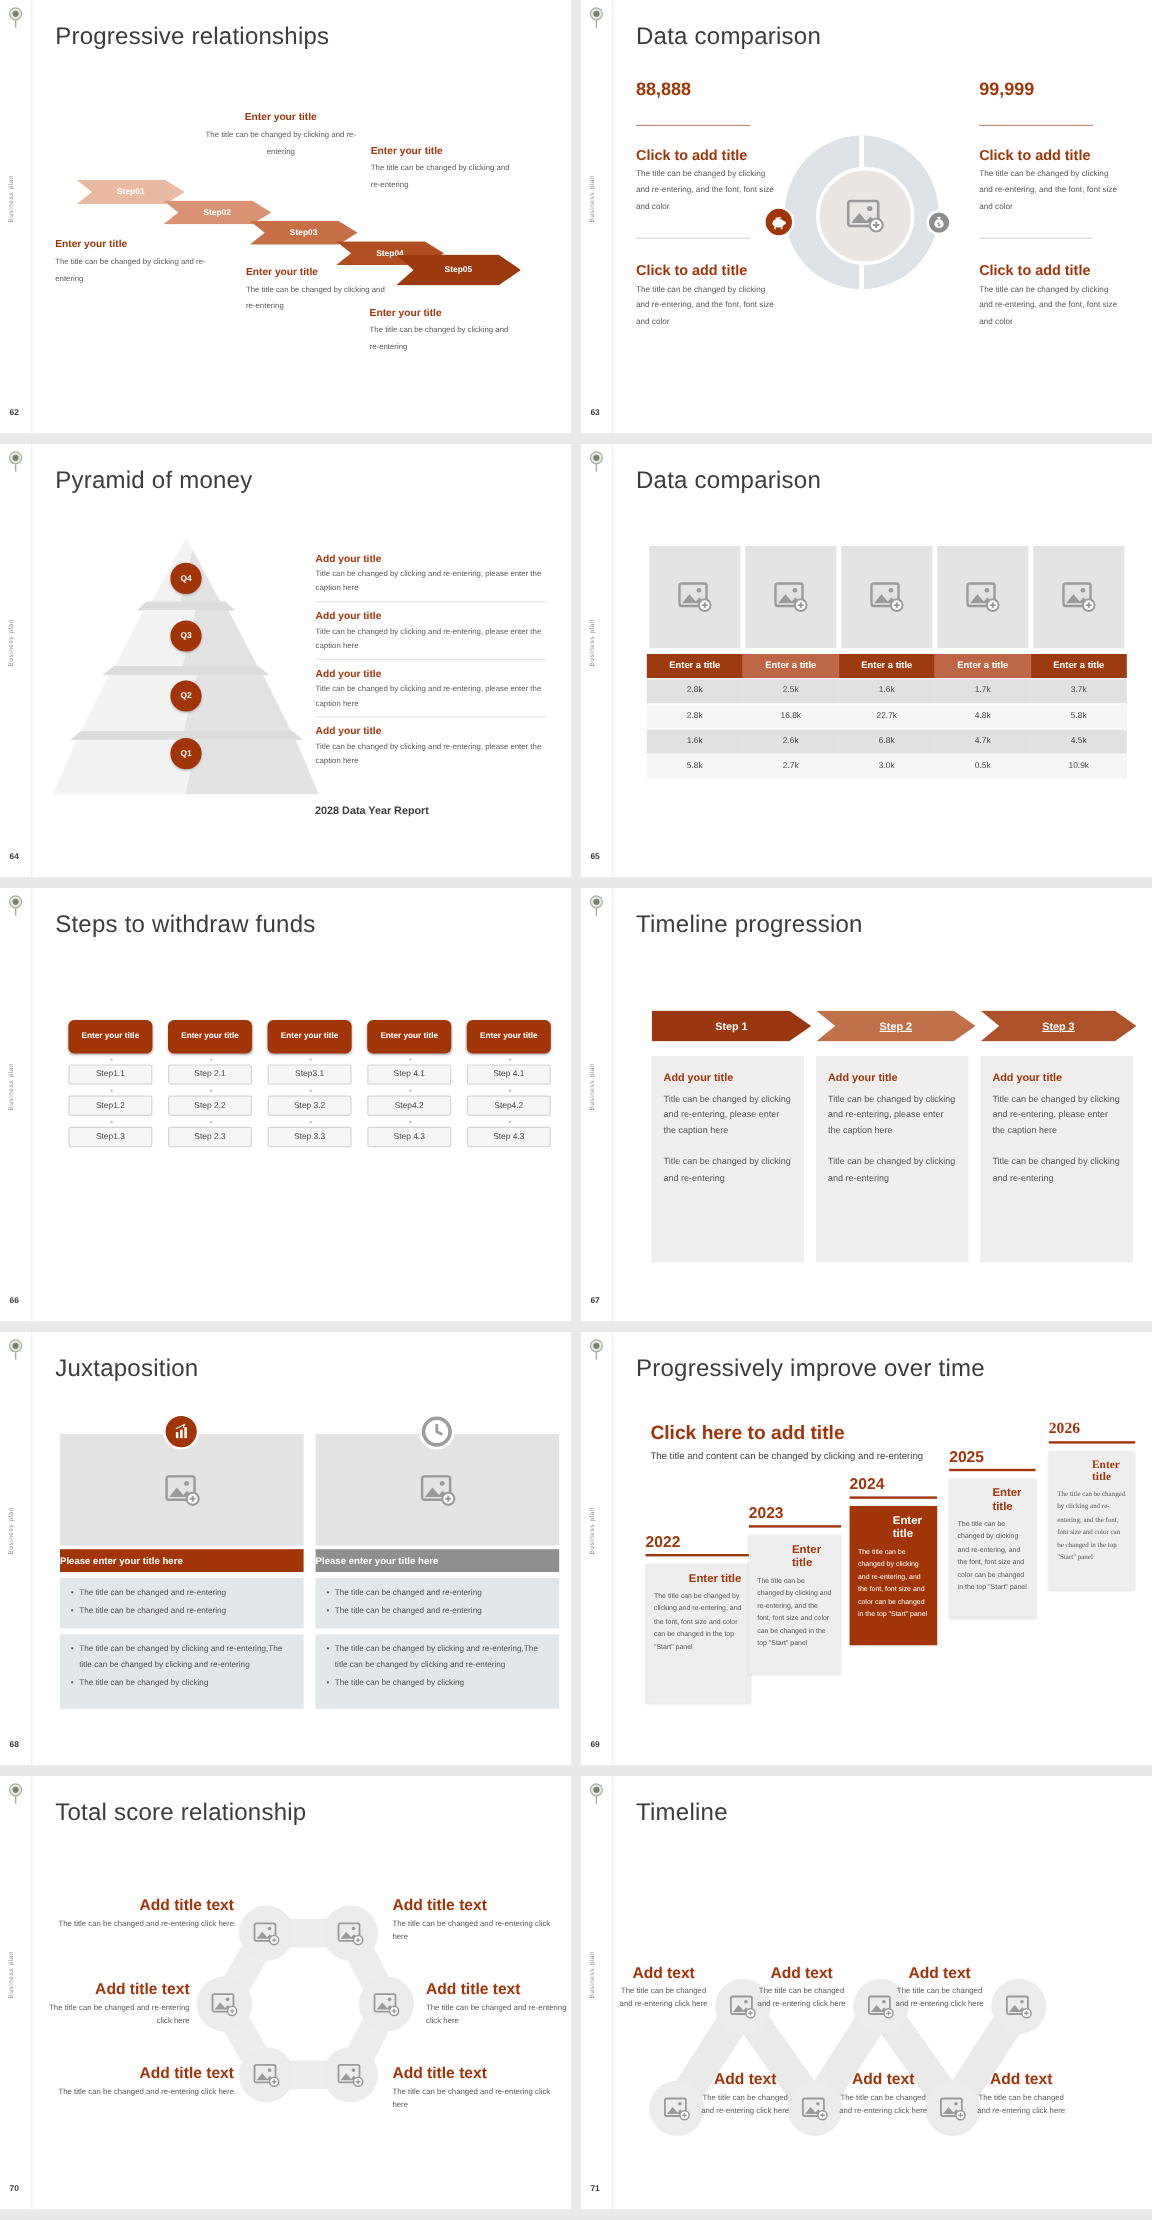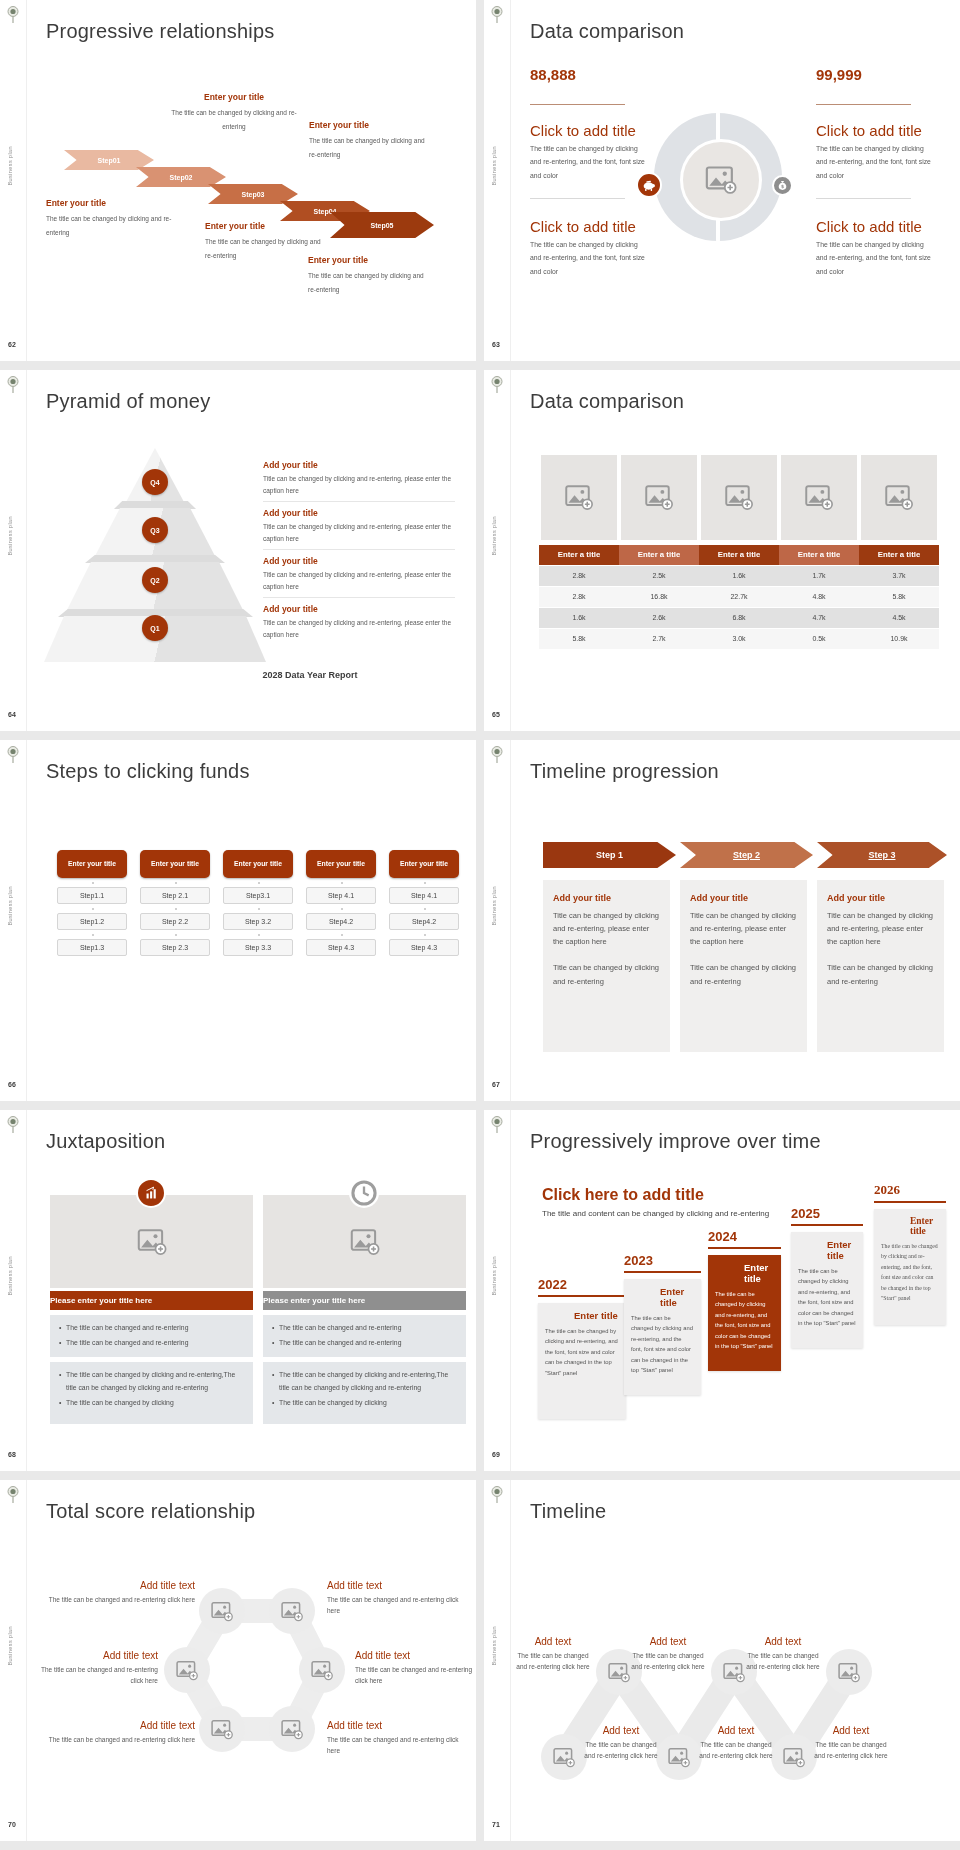"Click to add title" .cardt { font-size: 15px -> 12px; font-weight: 400 -> 700 }
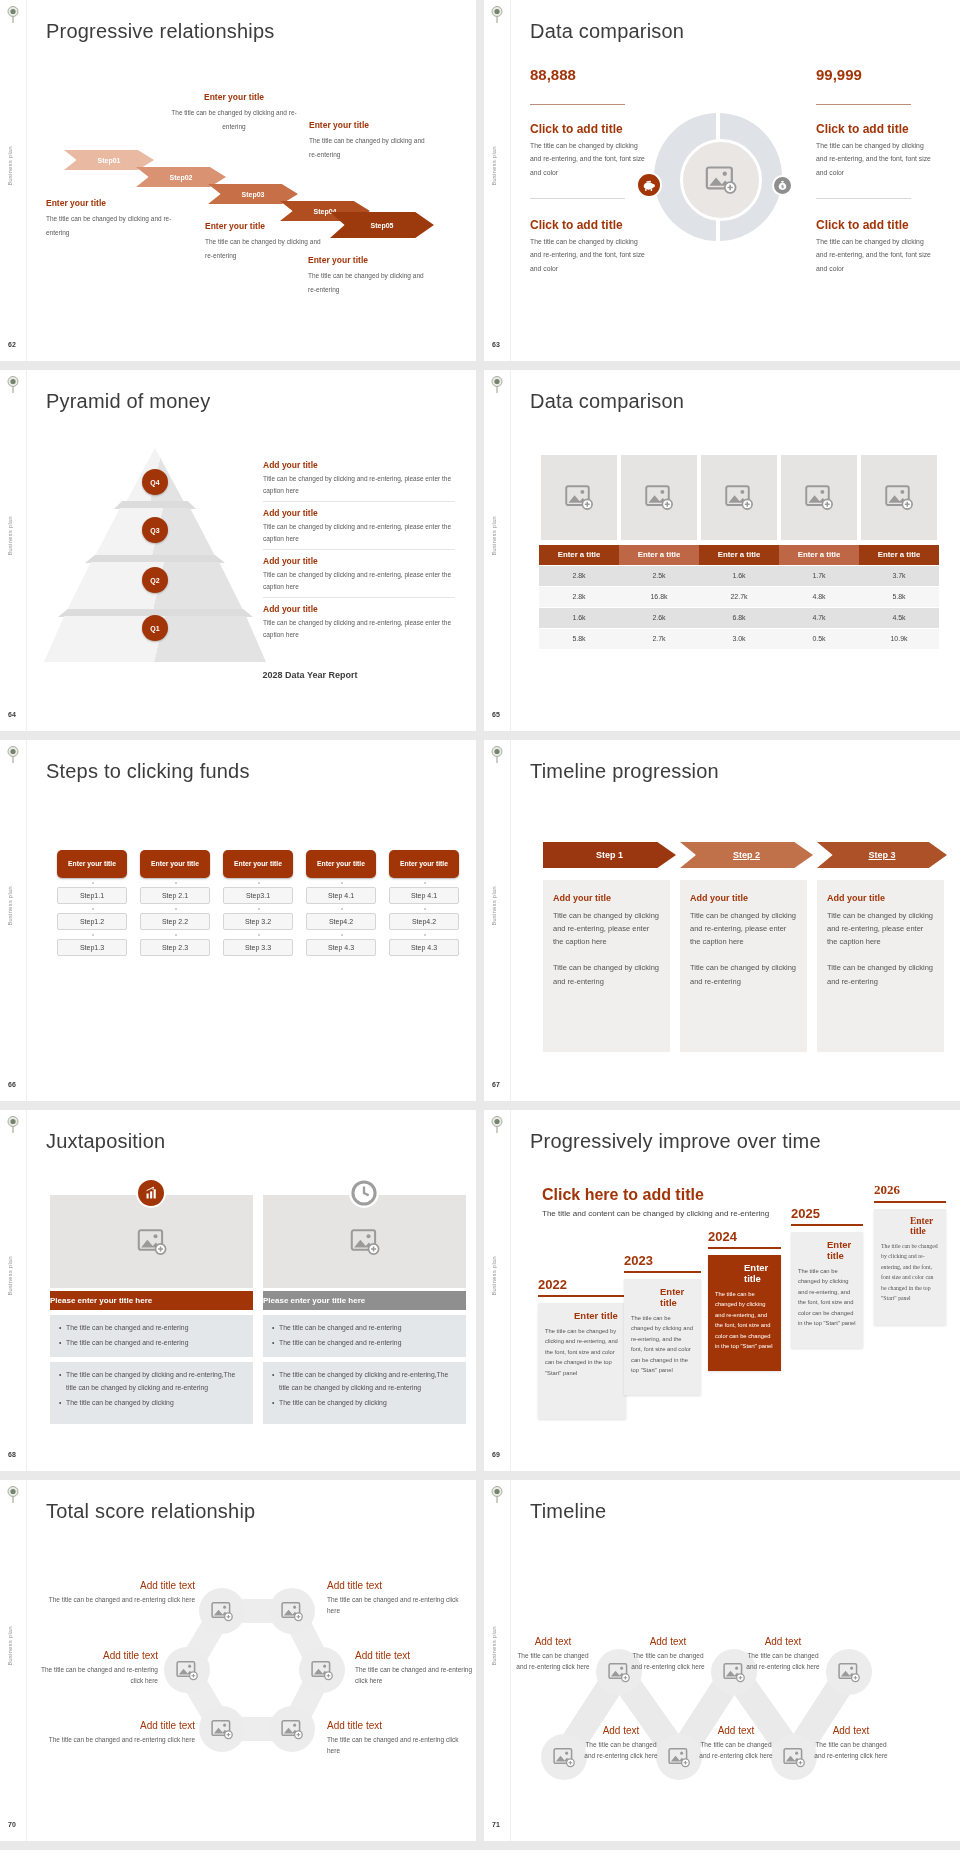"Steps to clicking funds" div.stitle { text: clicking -> withdraw }
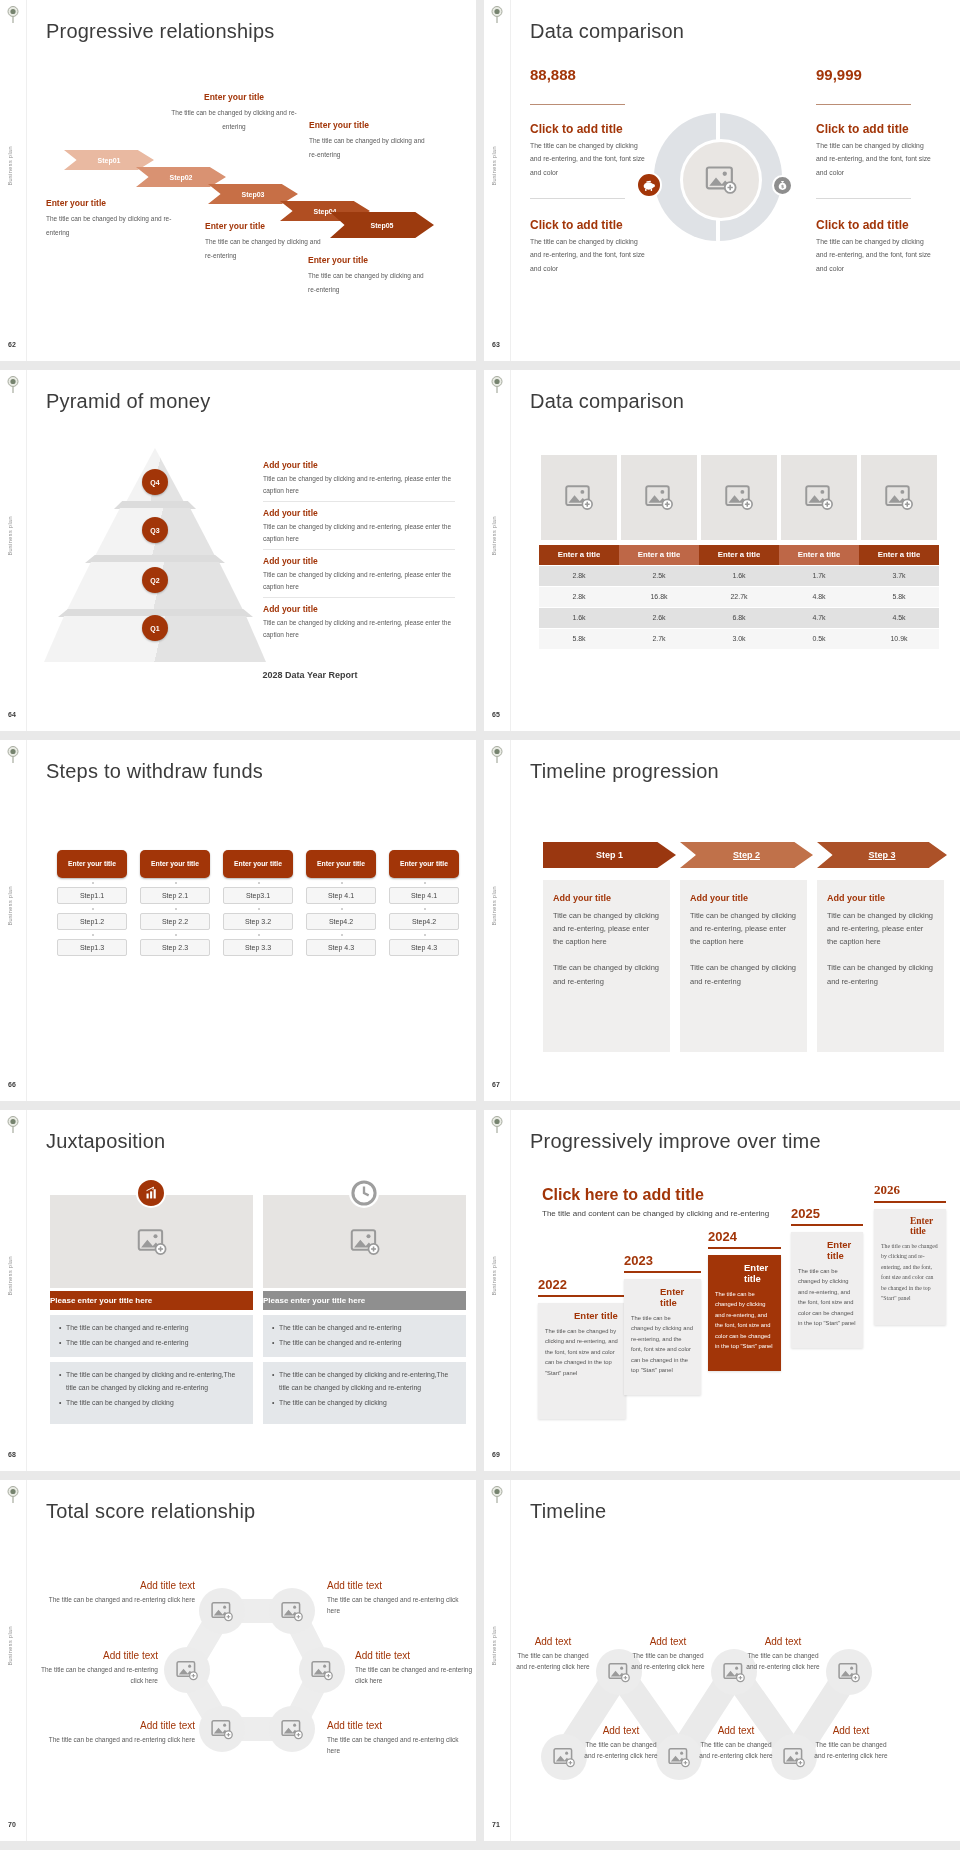"Add title text" .nt { font-size: 10px -> 13px; font-weight: 400 -> 700 }
